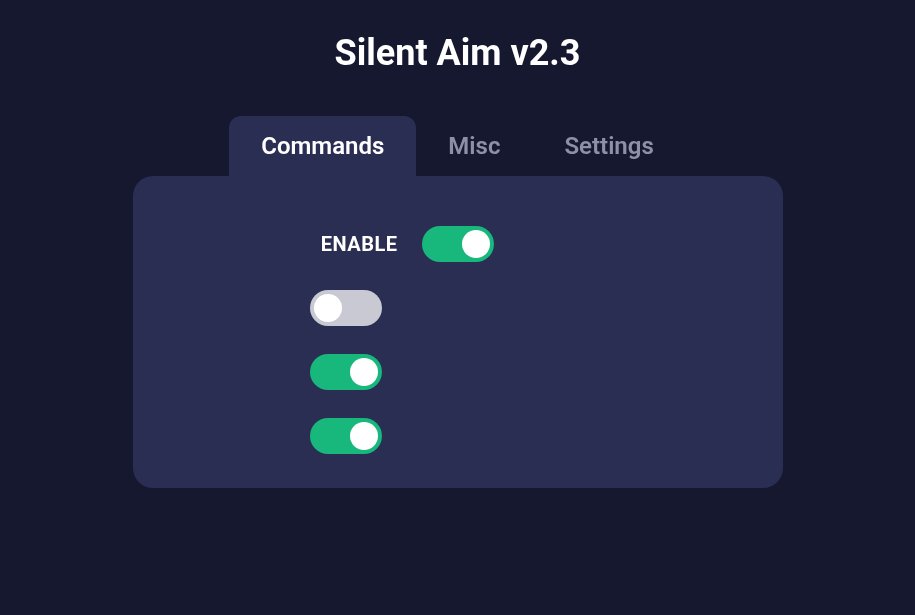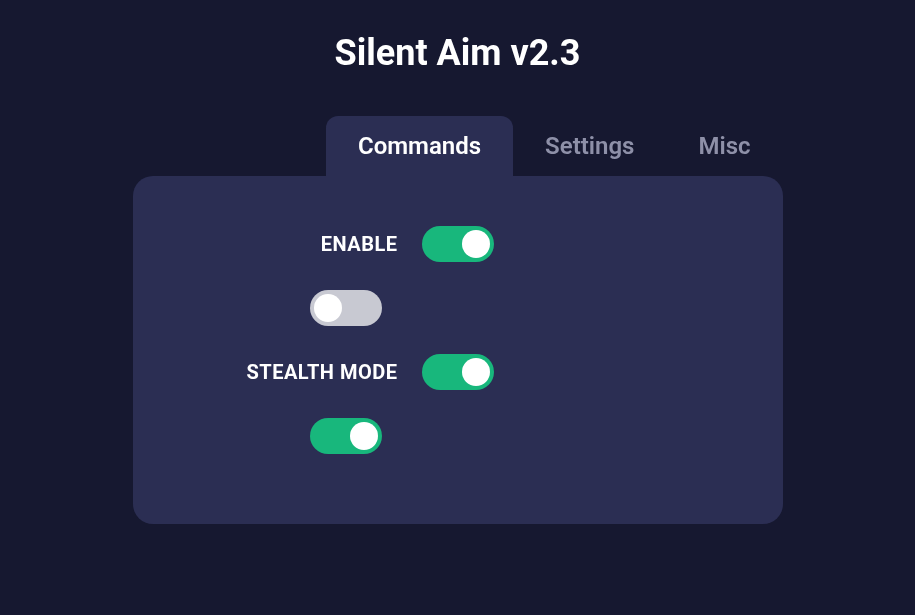"Commands" .tabs-container { align-items: flex-end -> center }
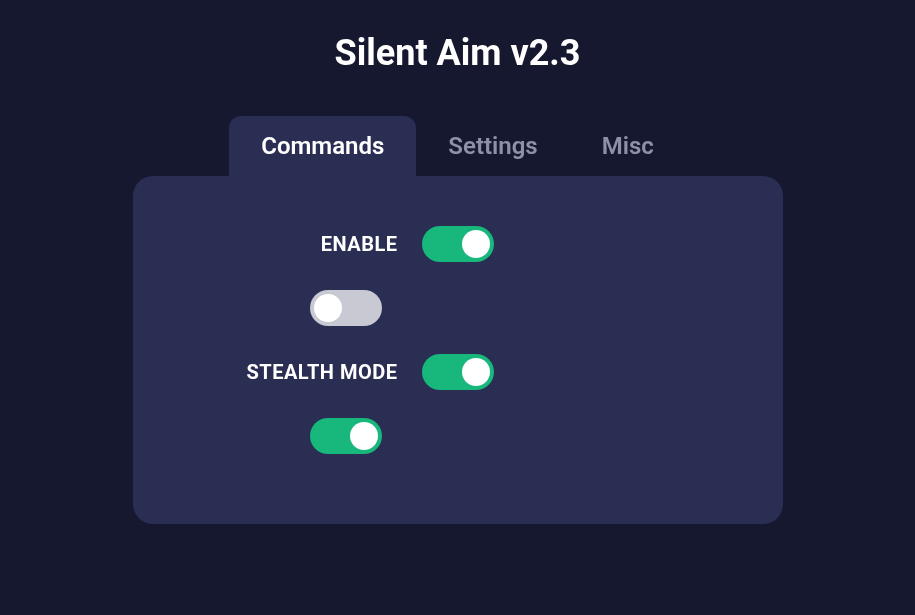"Settings" div.tab { order: before "Misc" -> after "Misc" }
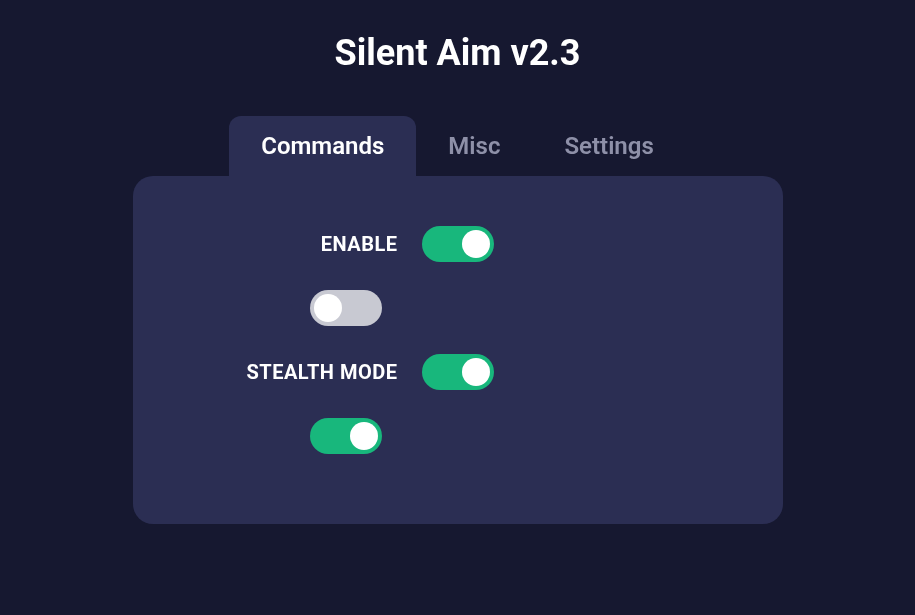"ENABLE" .panel { padding: 50px 60px 70px 60px -> 50px 60px 34px 60px }
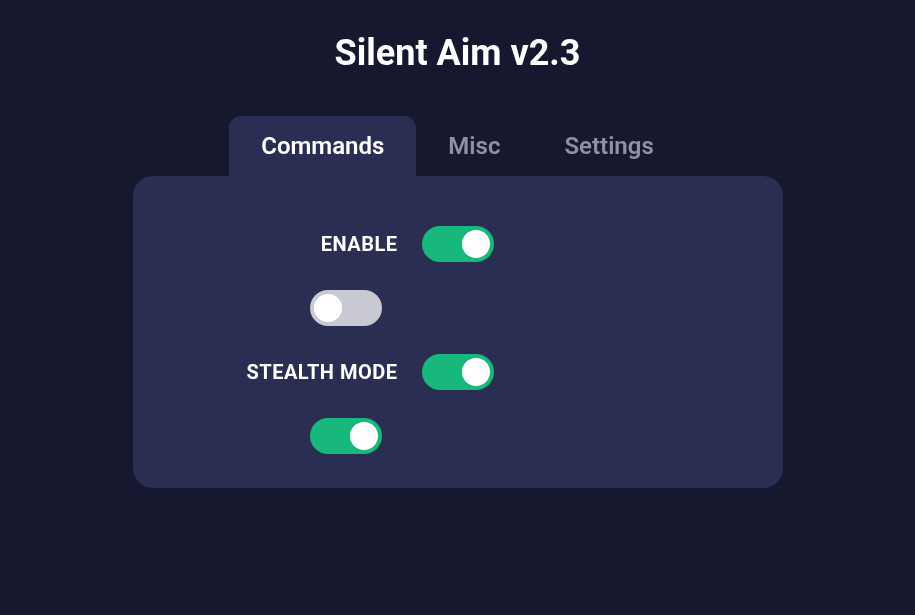"STEALTH MODE" span.label { html: <span>STEALTH MODE</span> -> none }
